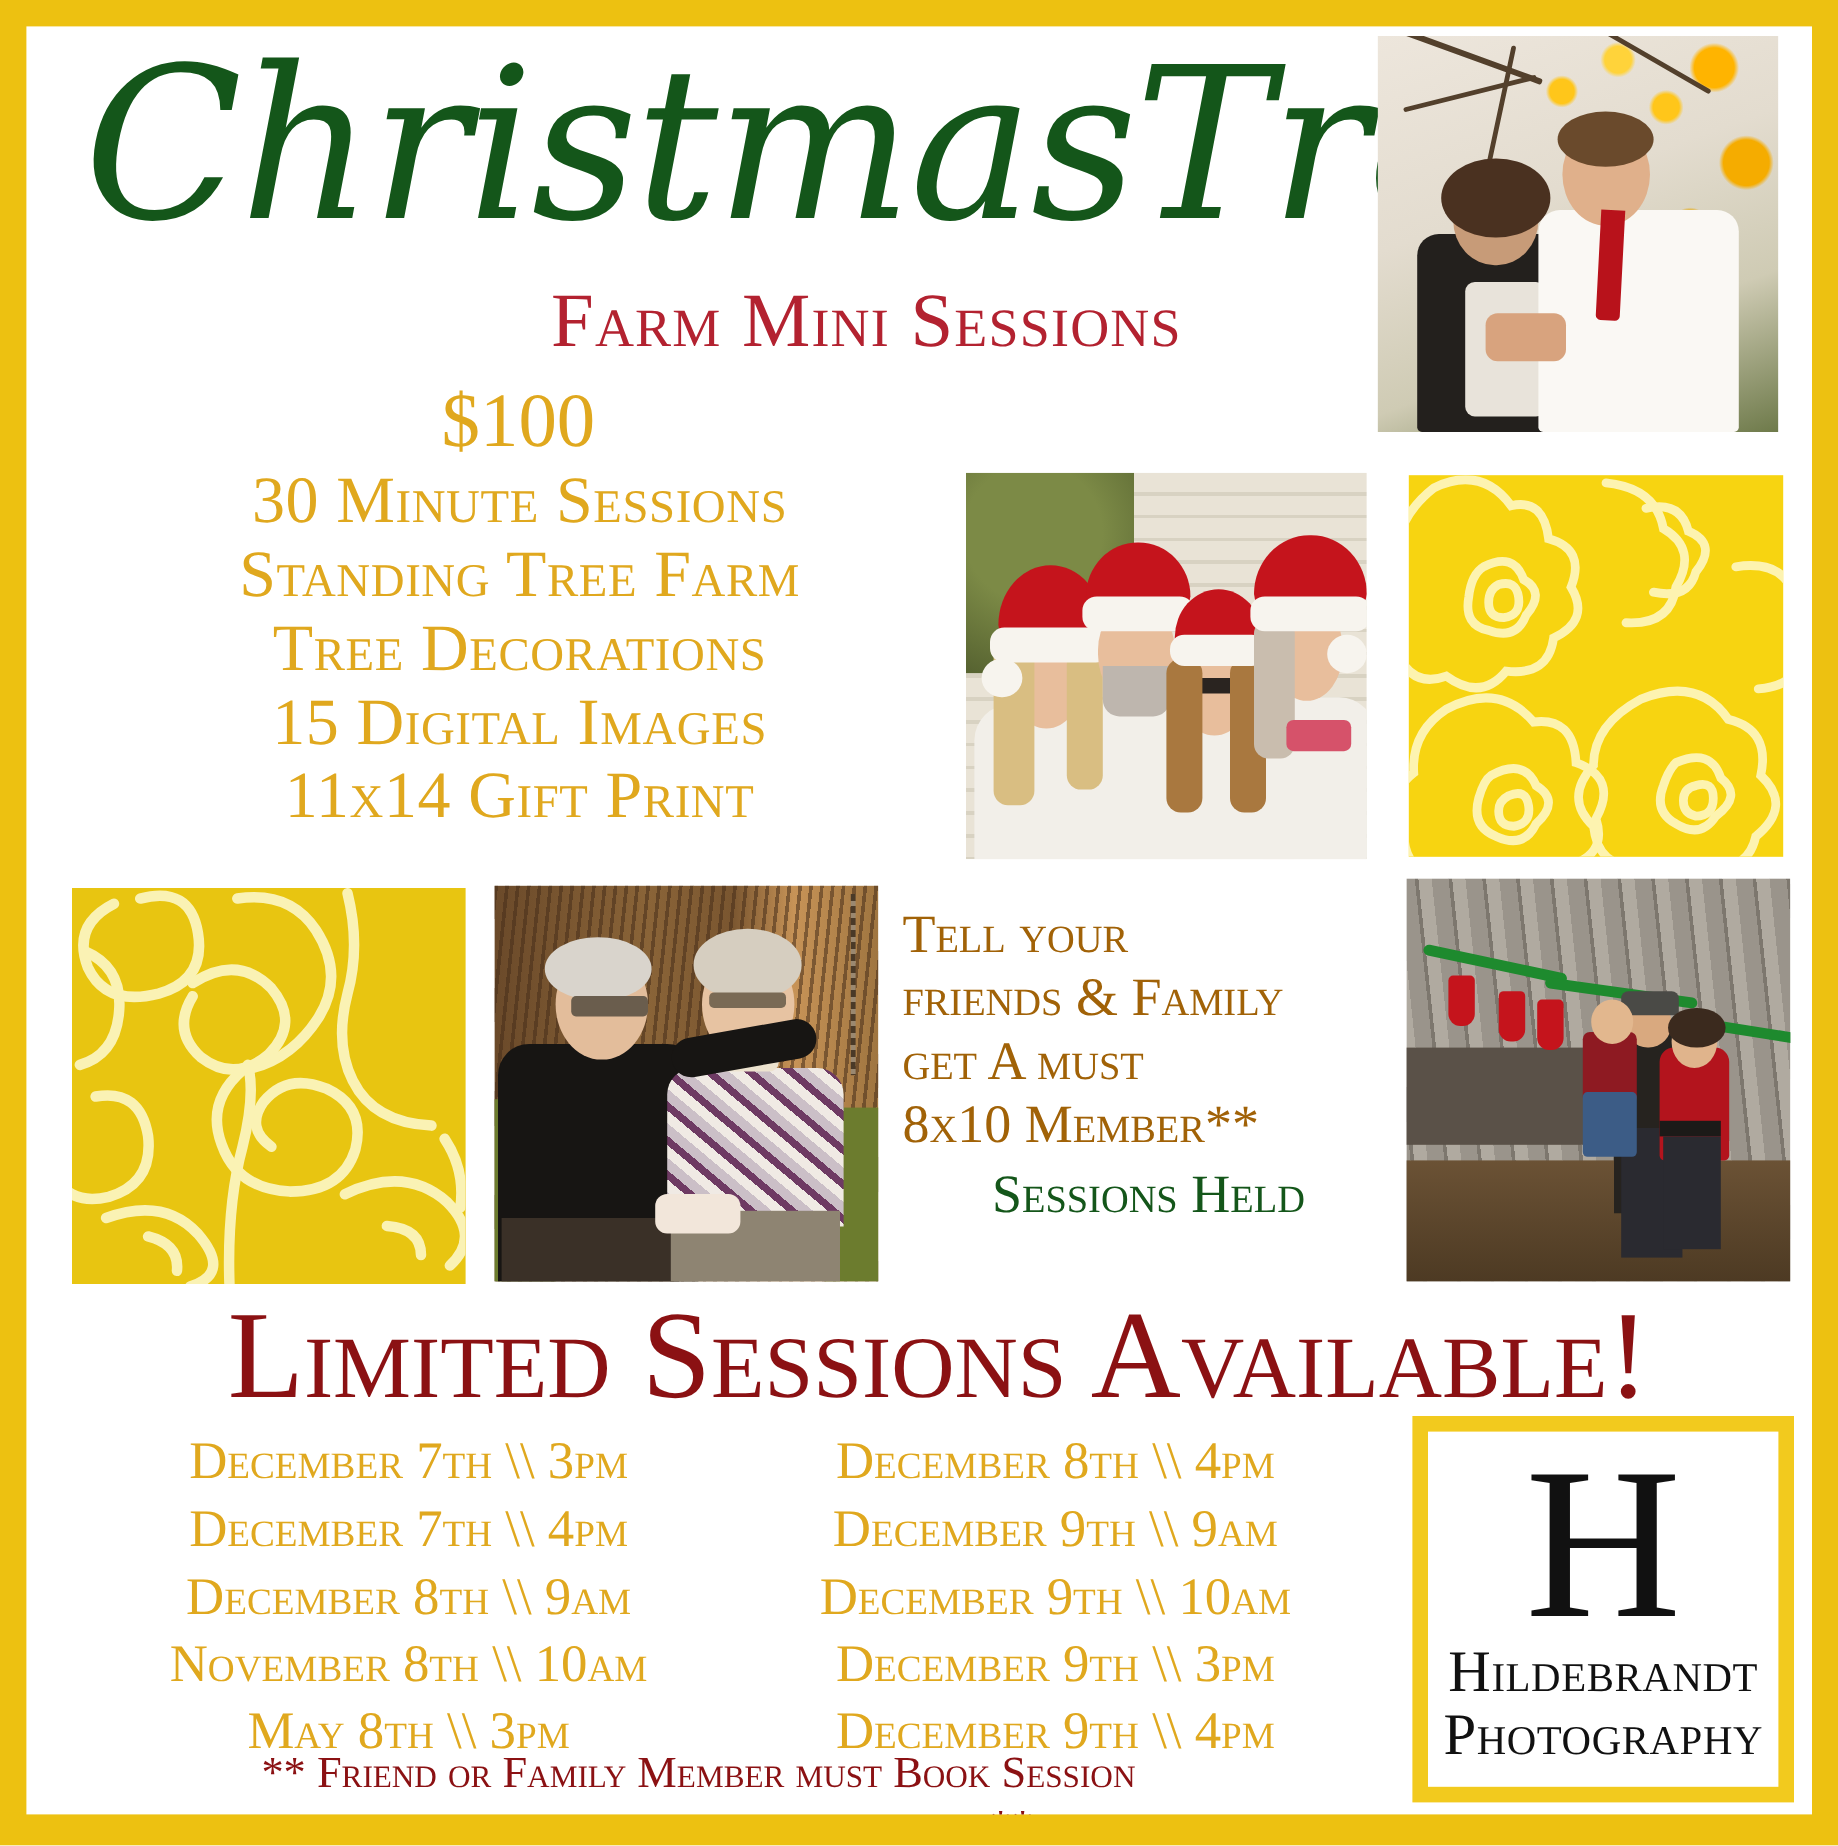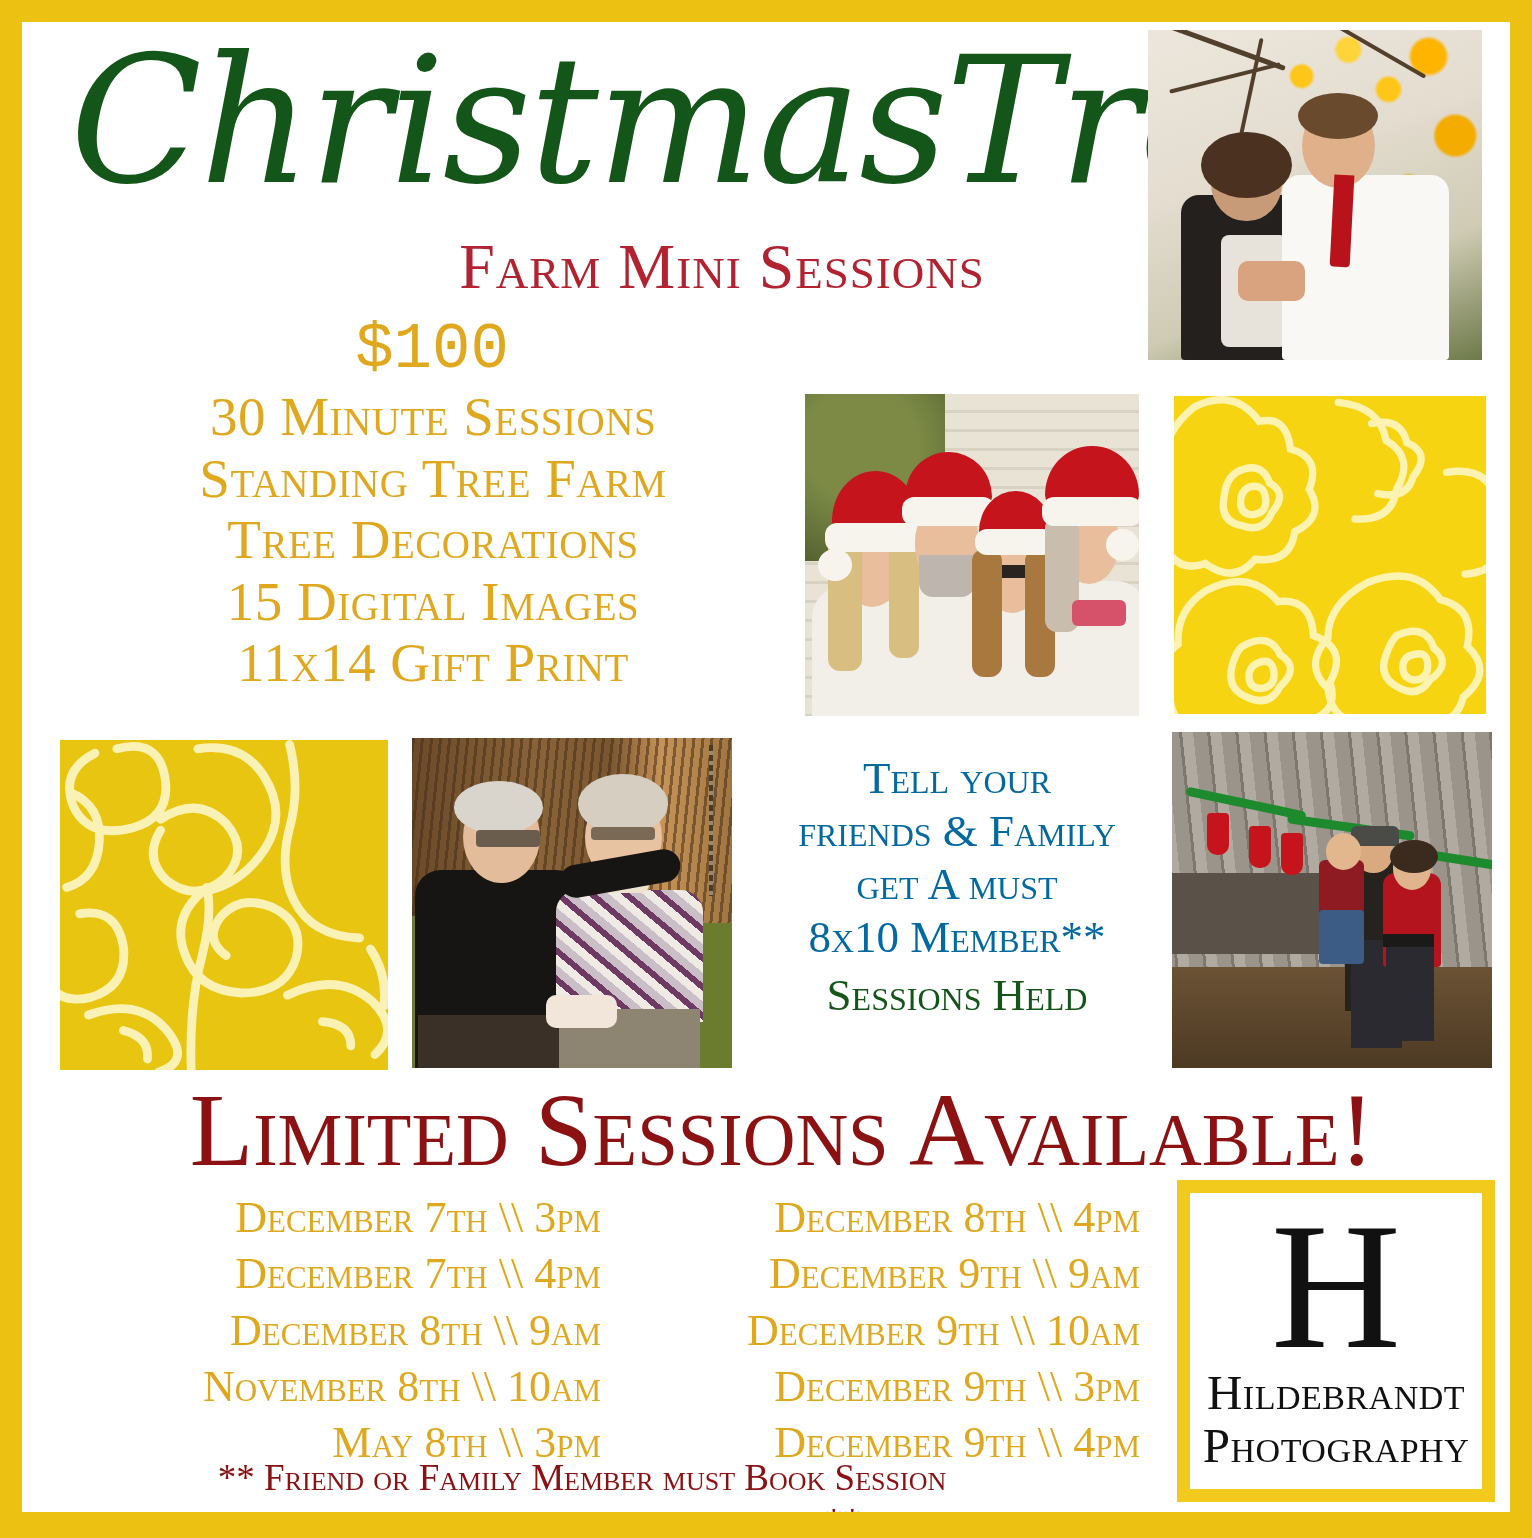"$100" .price { font-family: Liberation Mono, monospace -> Liberation Serif, serif }
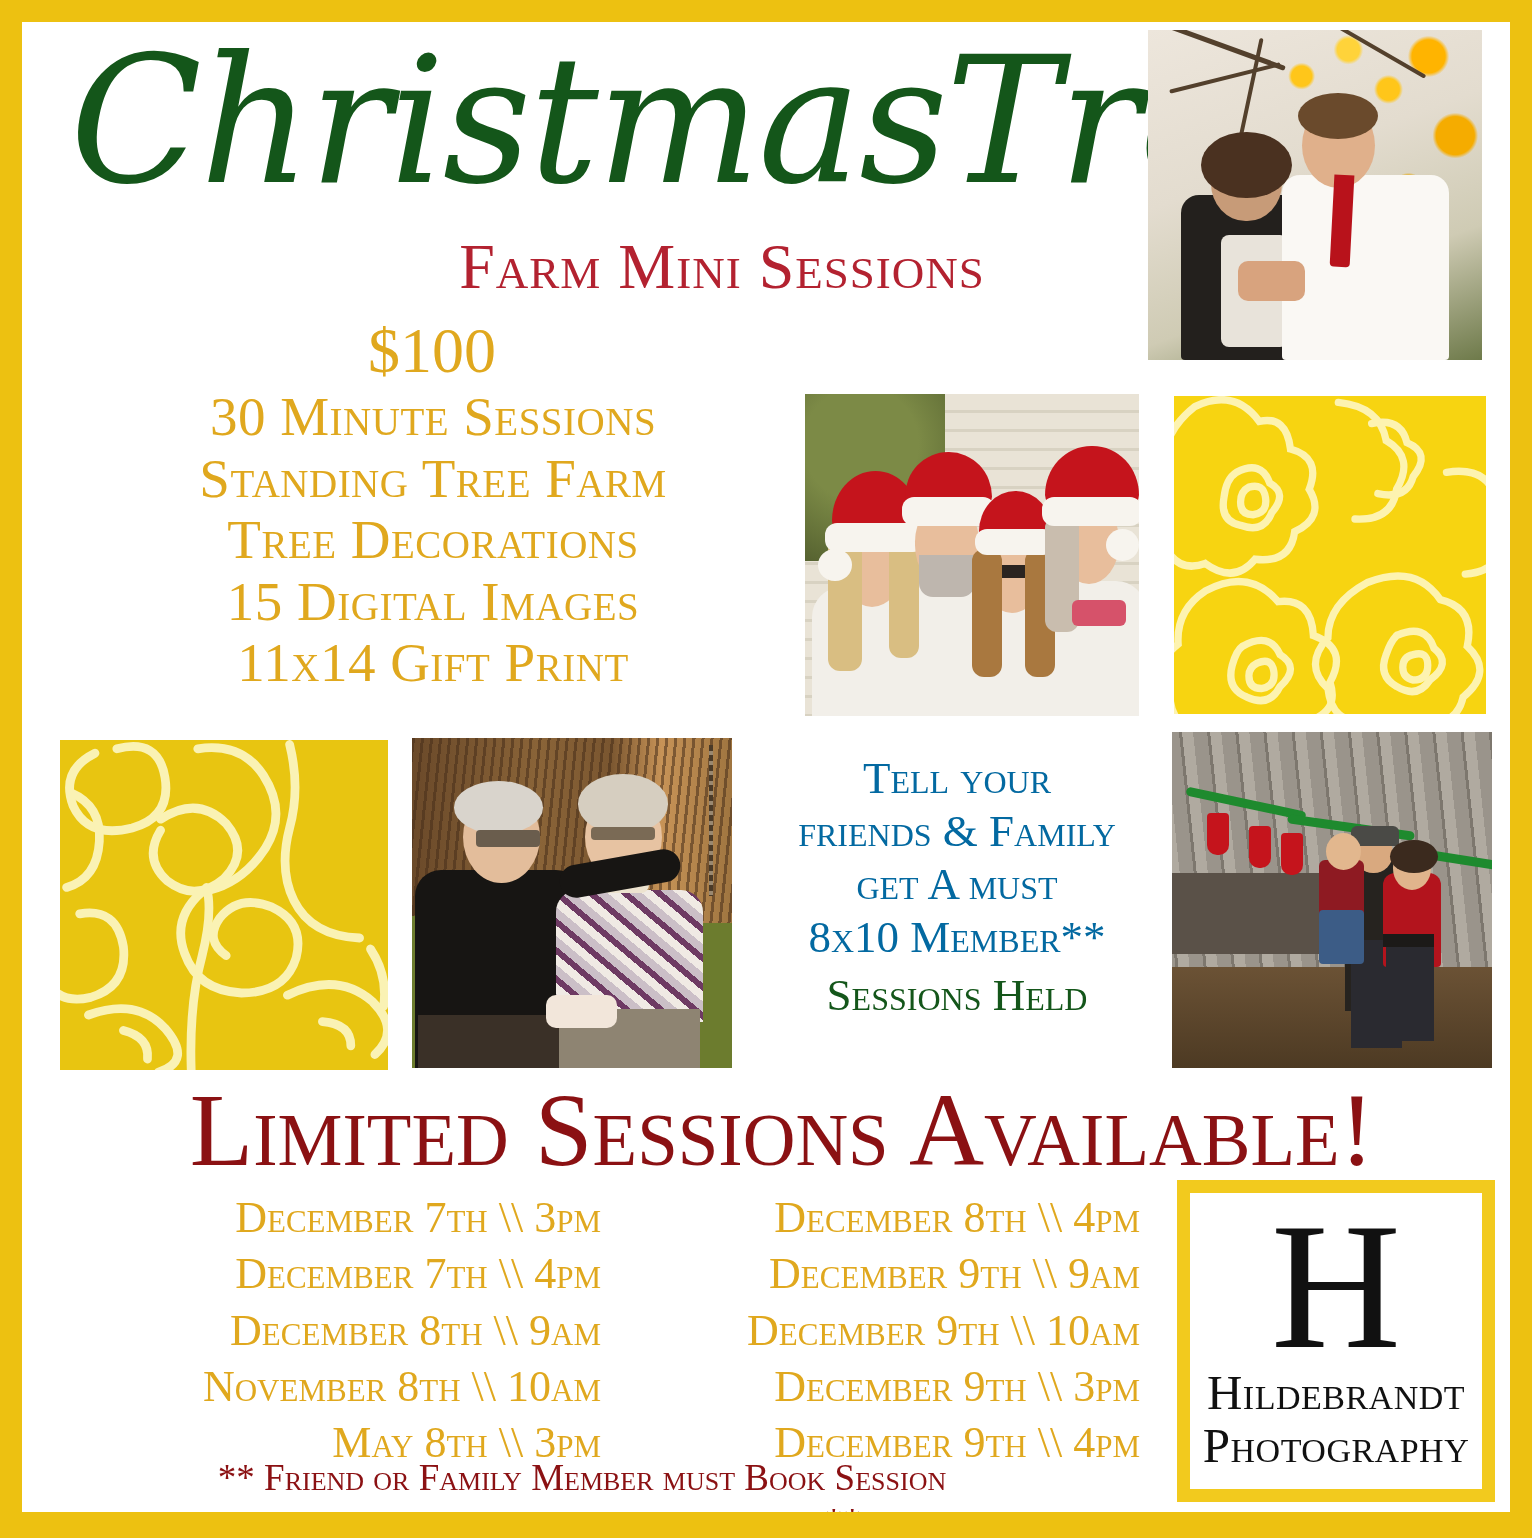"Tell your" .msg-red { color: #0369a1 -> #a16207; text-align: center -> none }
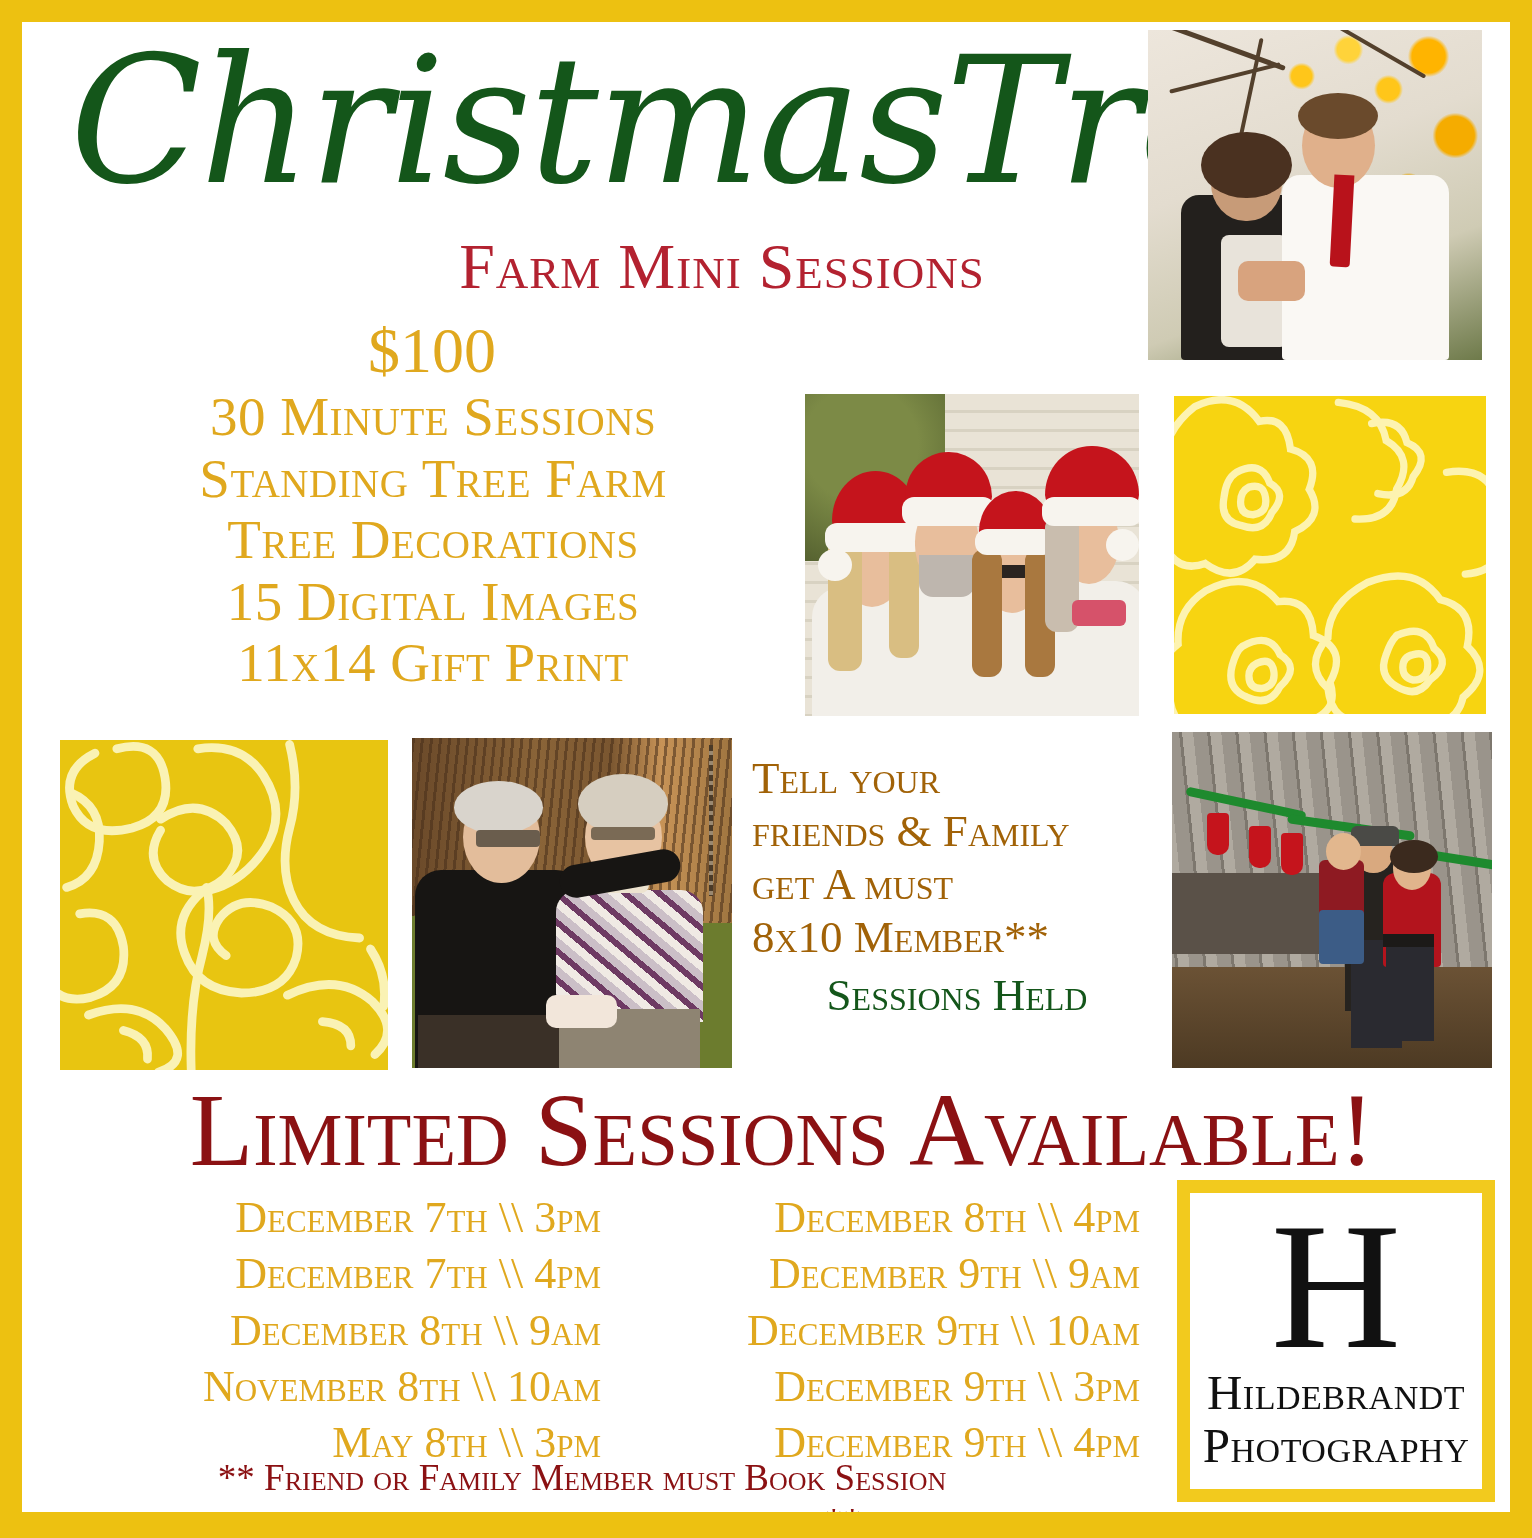"December 7th \\ 3pm" .sched-item { text-align: right -> center }
